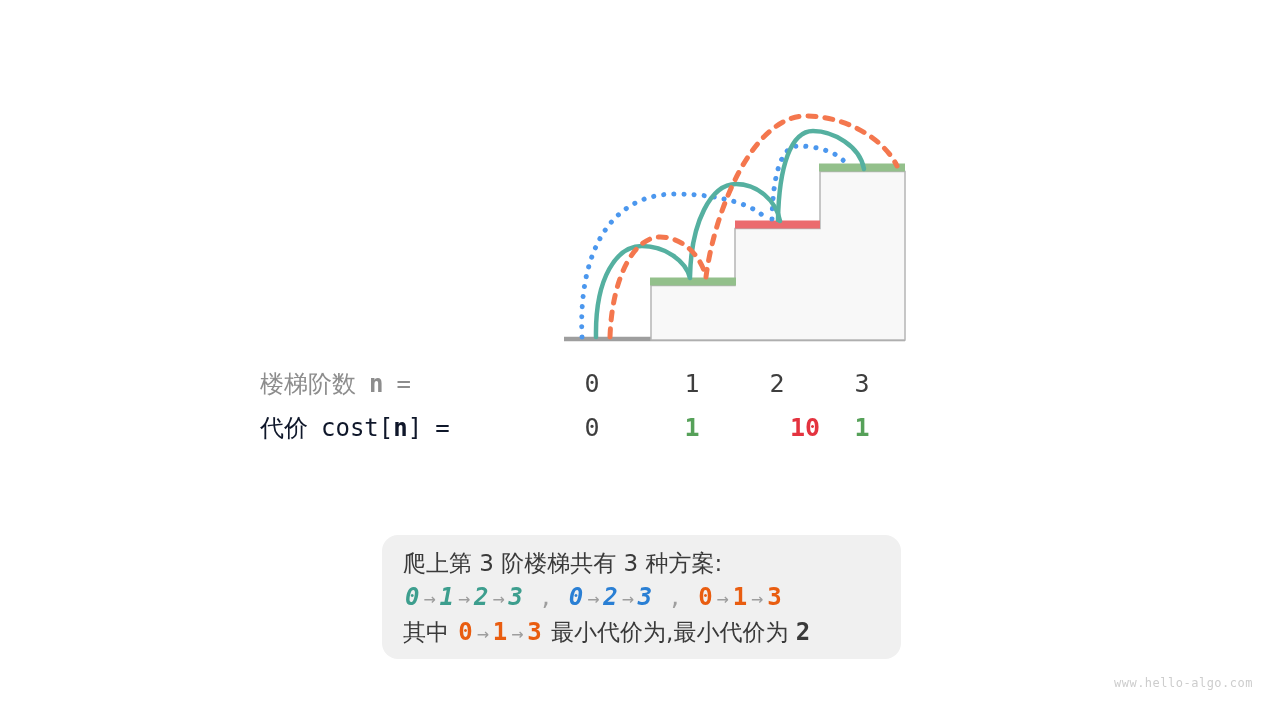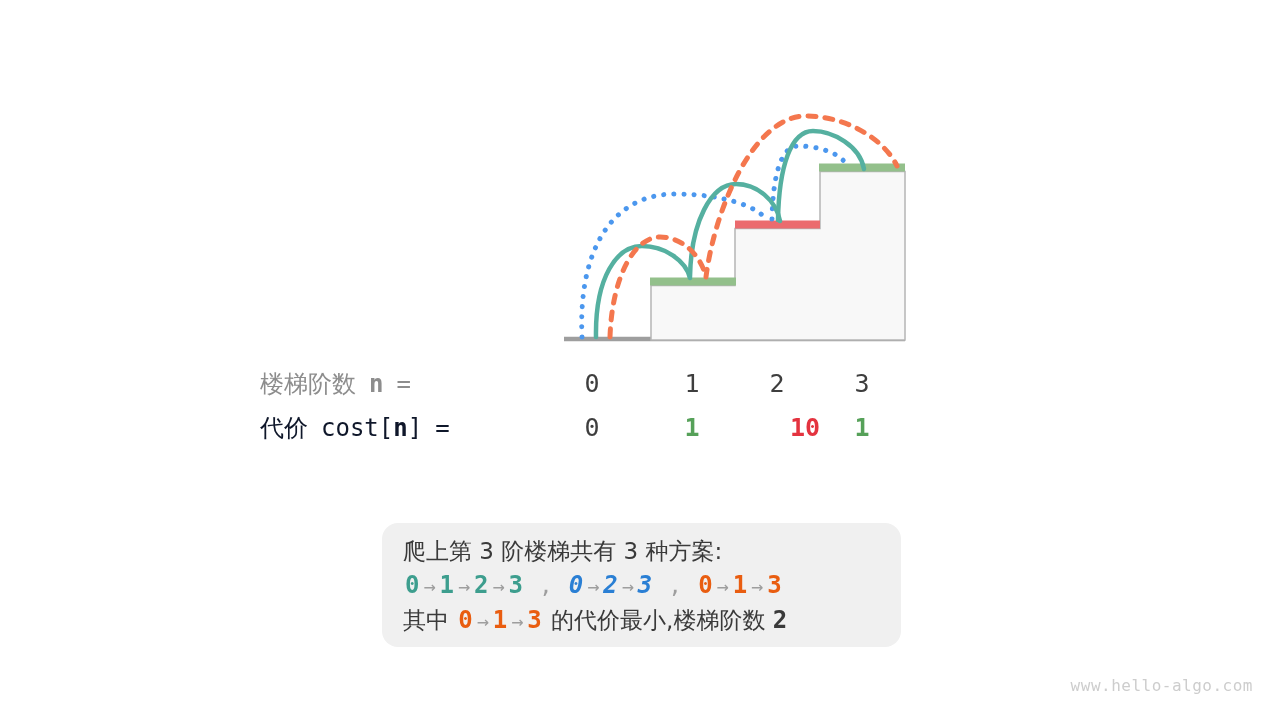"爬上第 3 阶楼梯共有 3 种方案:" div.note-box { margin-top: none -> 12px }
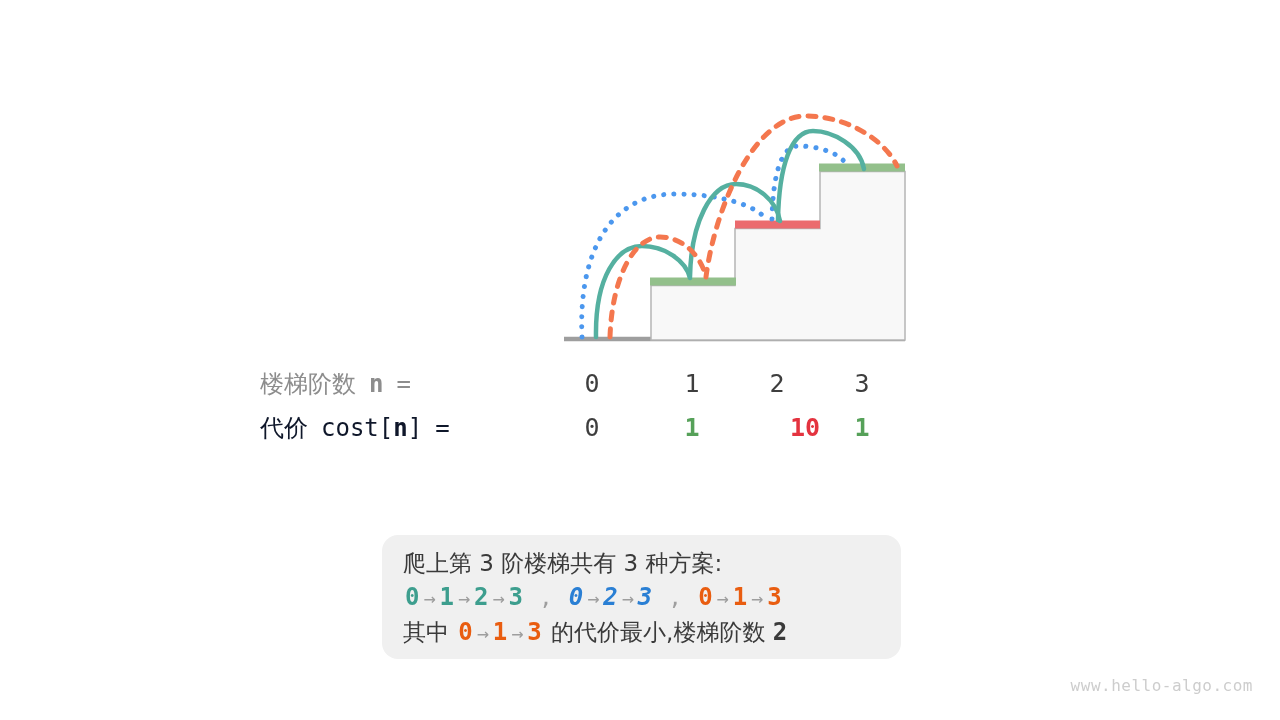"0 → 1 → 2" span.pathseg { font-style: none -> italic }
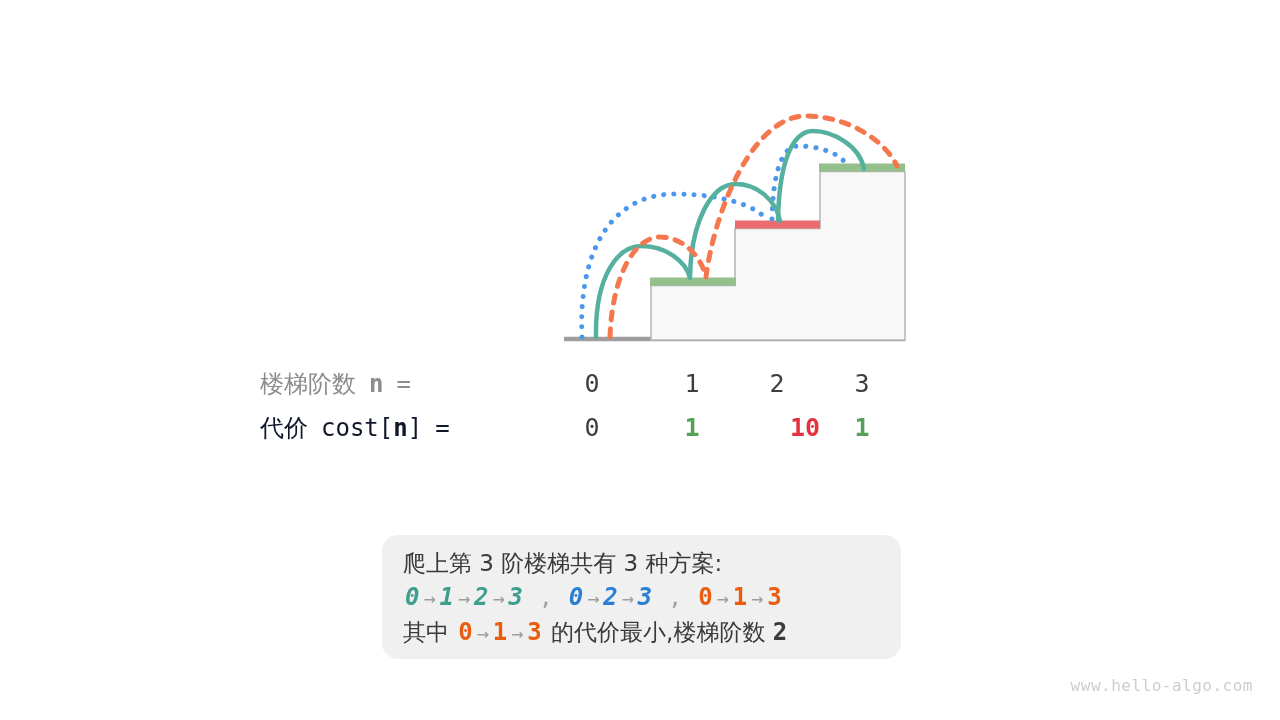"的代价最小,楼梯阶数" span { text: 的代价最小,楼梯阶数 -> 最小代价为,最小代价为 }
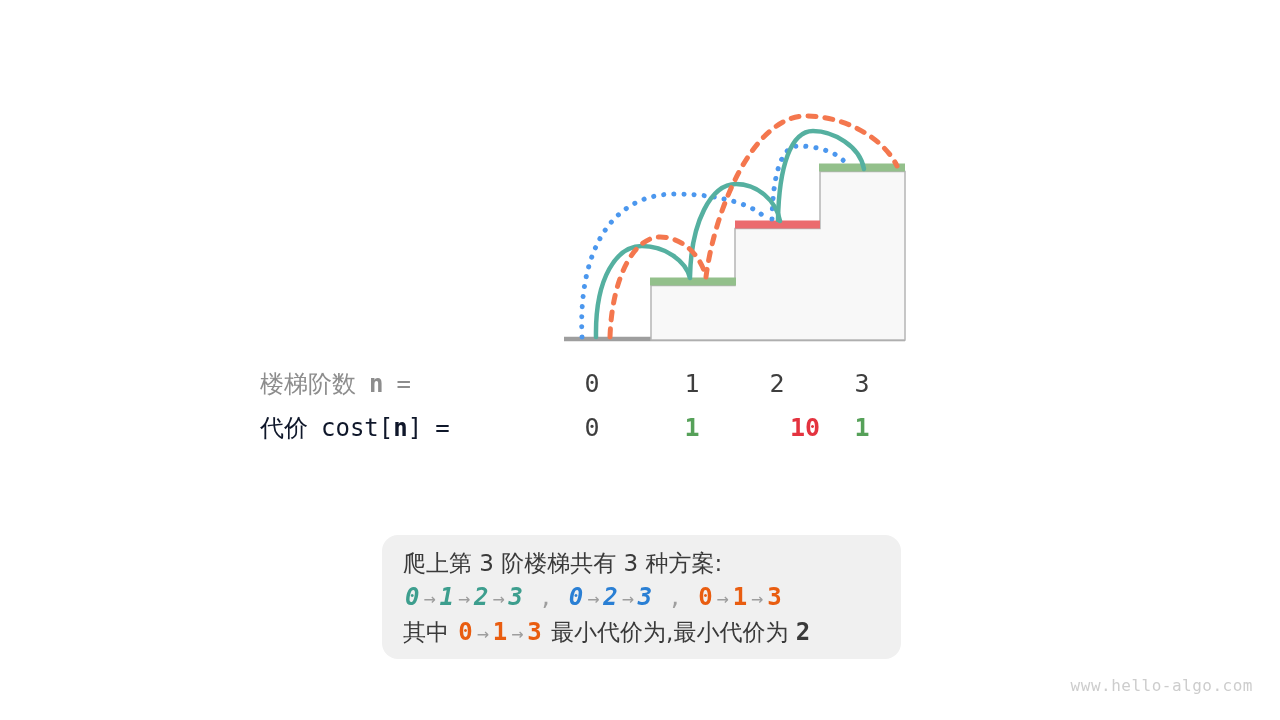"www.hello-algo.com" .watermark { font-size: 16px -> 12px }
